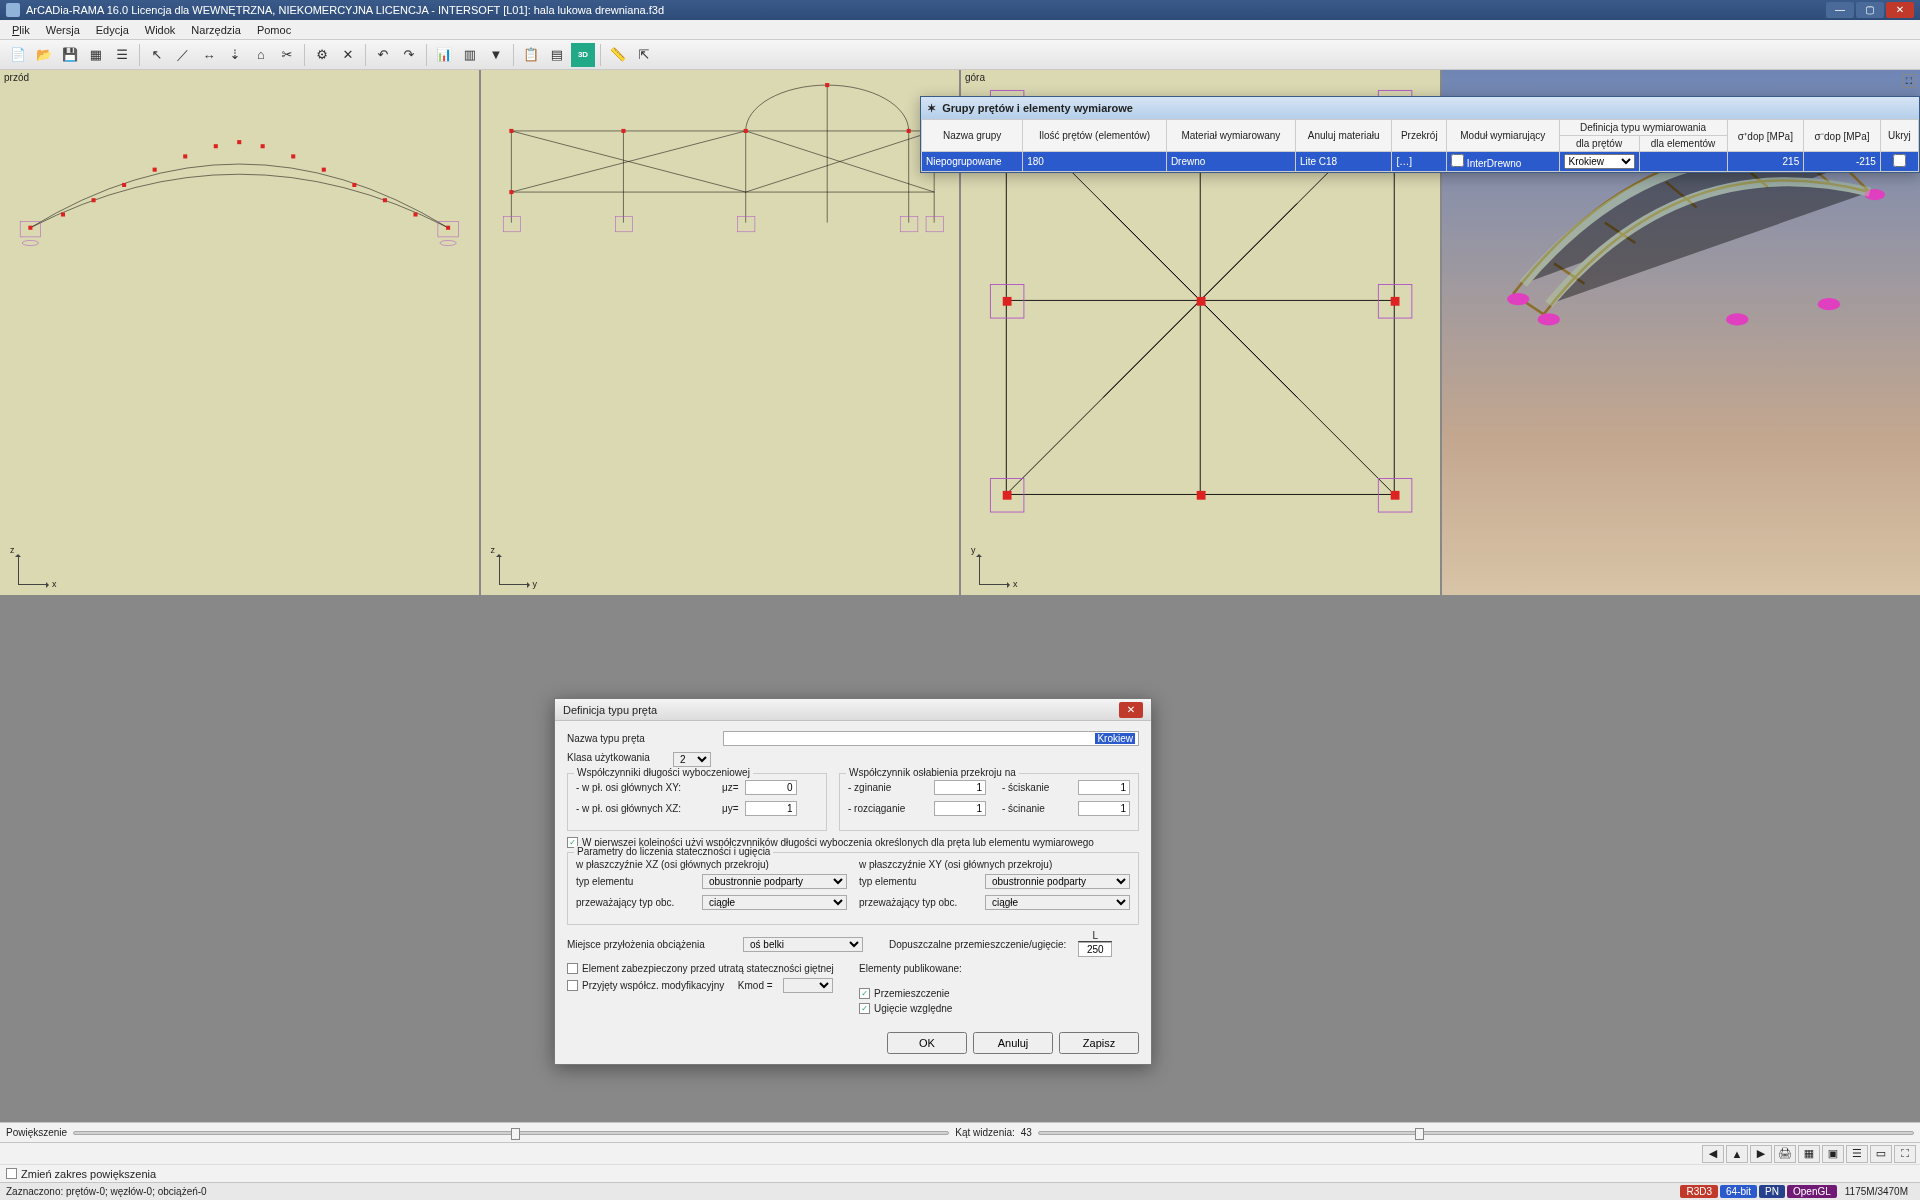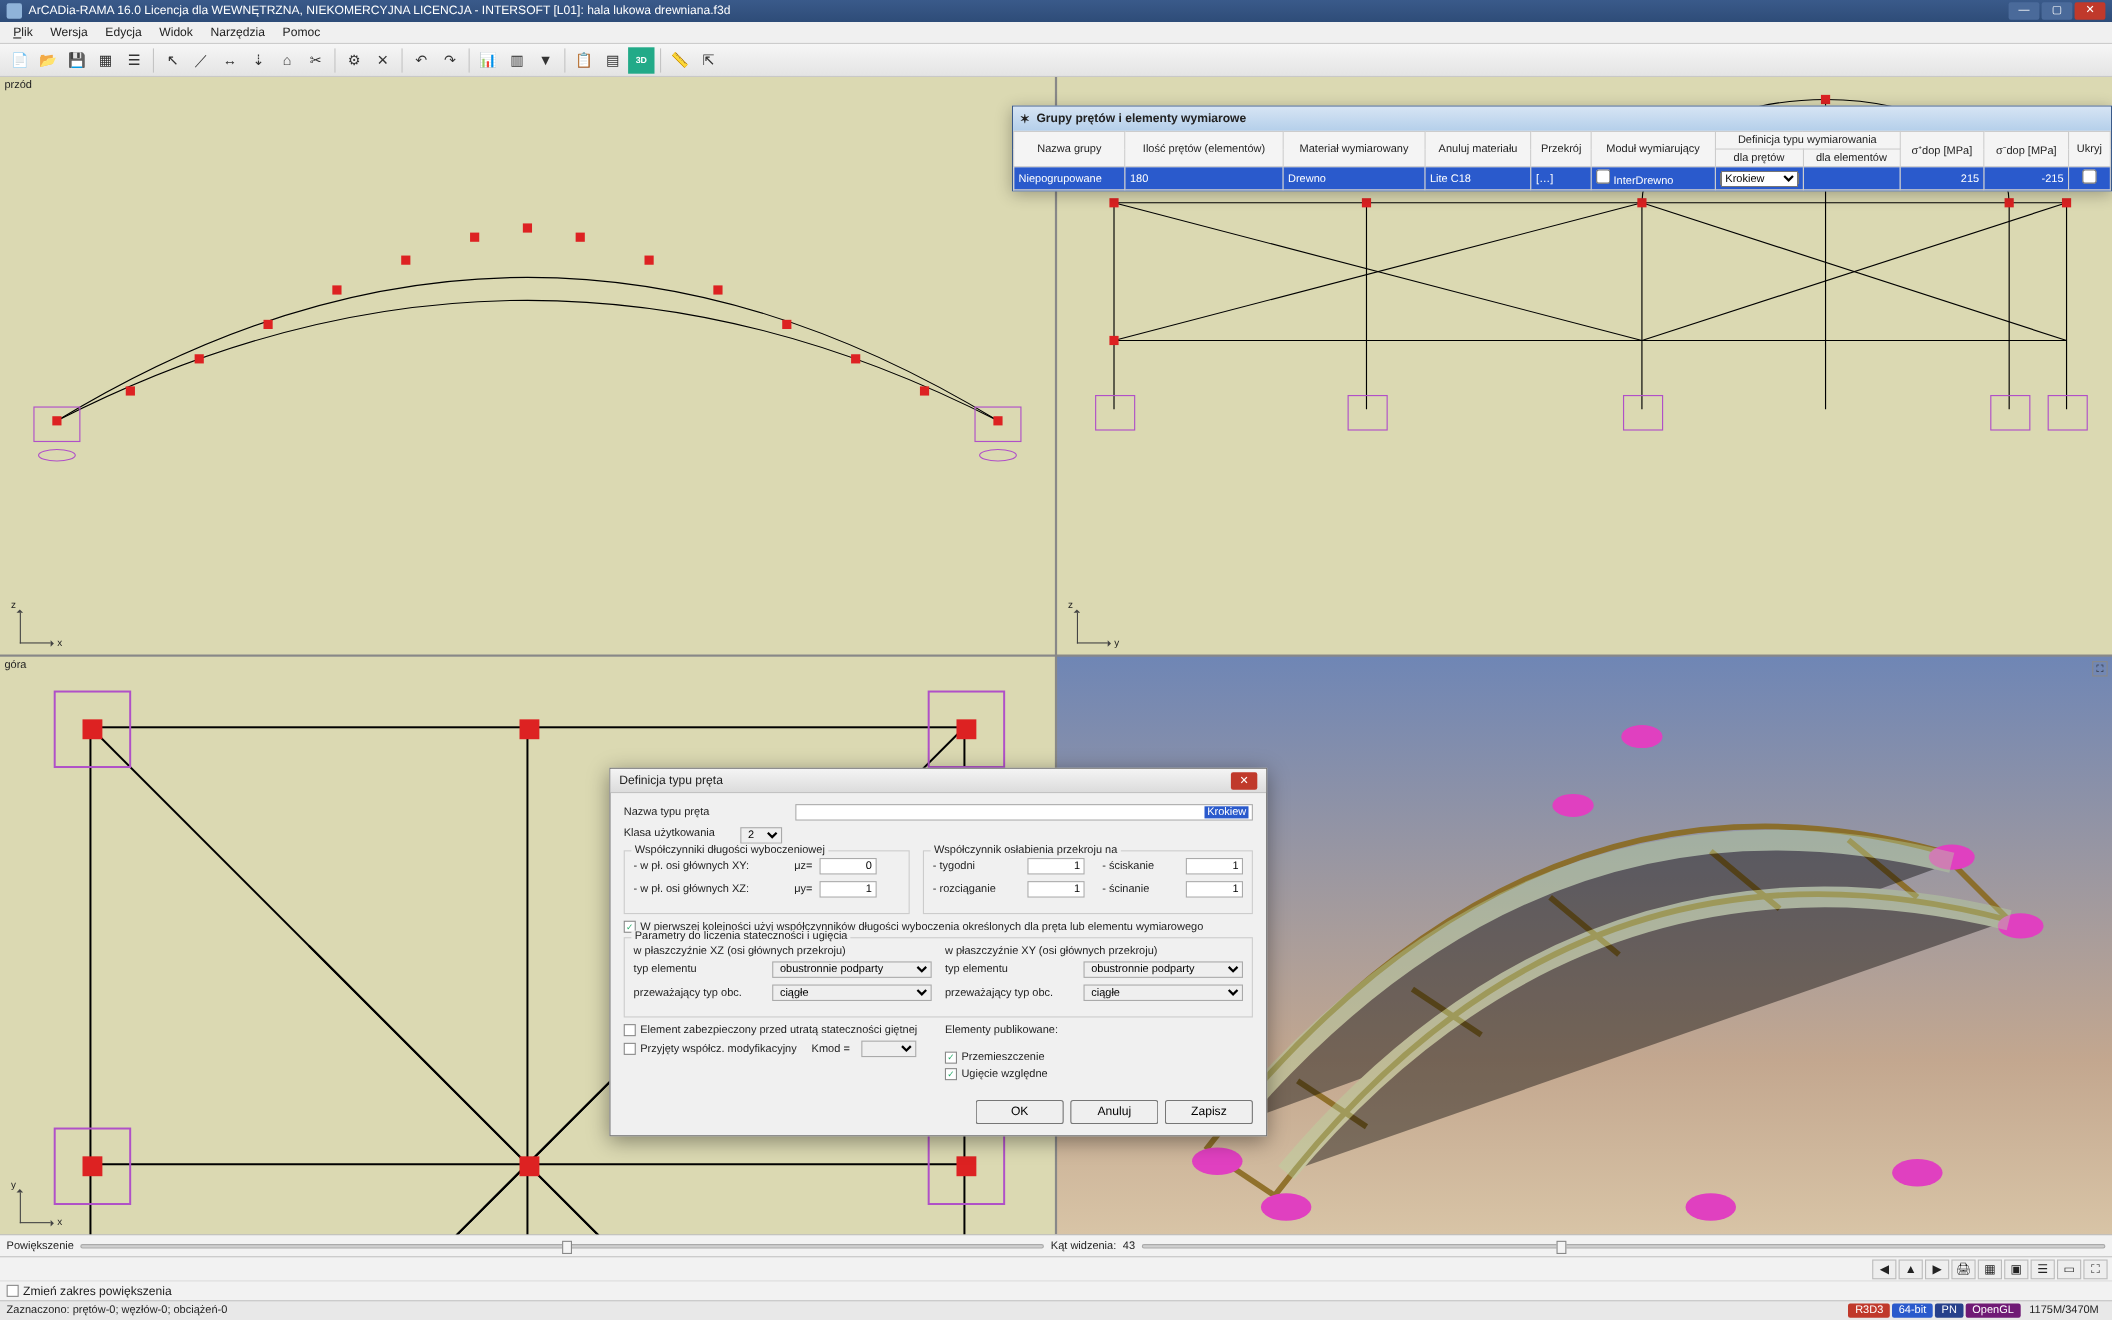"przód" .viewarea { grid-template-columns: 1fr 1fr -> 1fr 1fr 1fr 1fr }
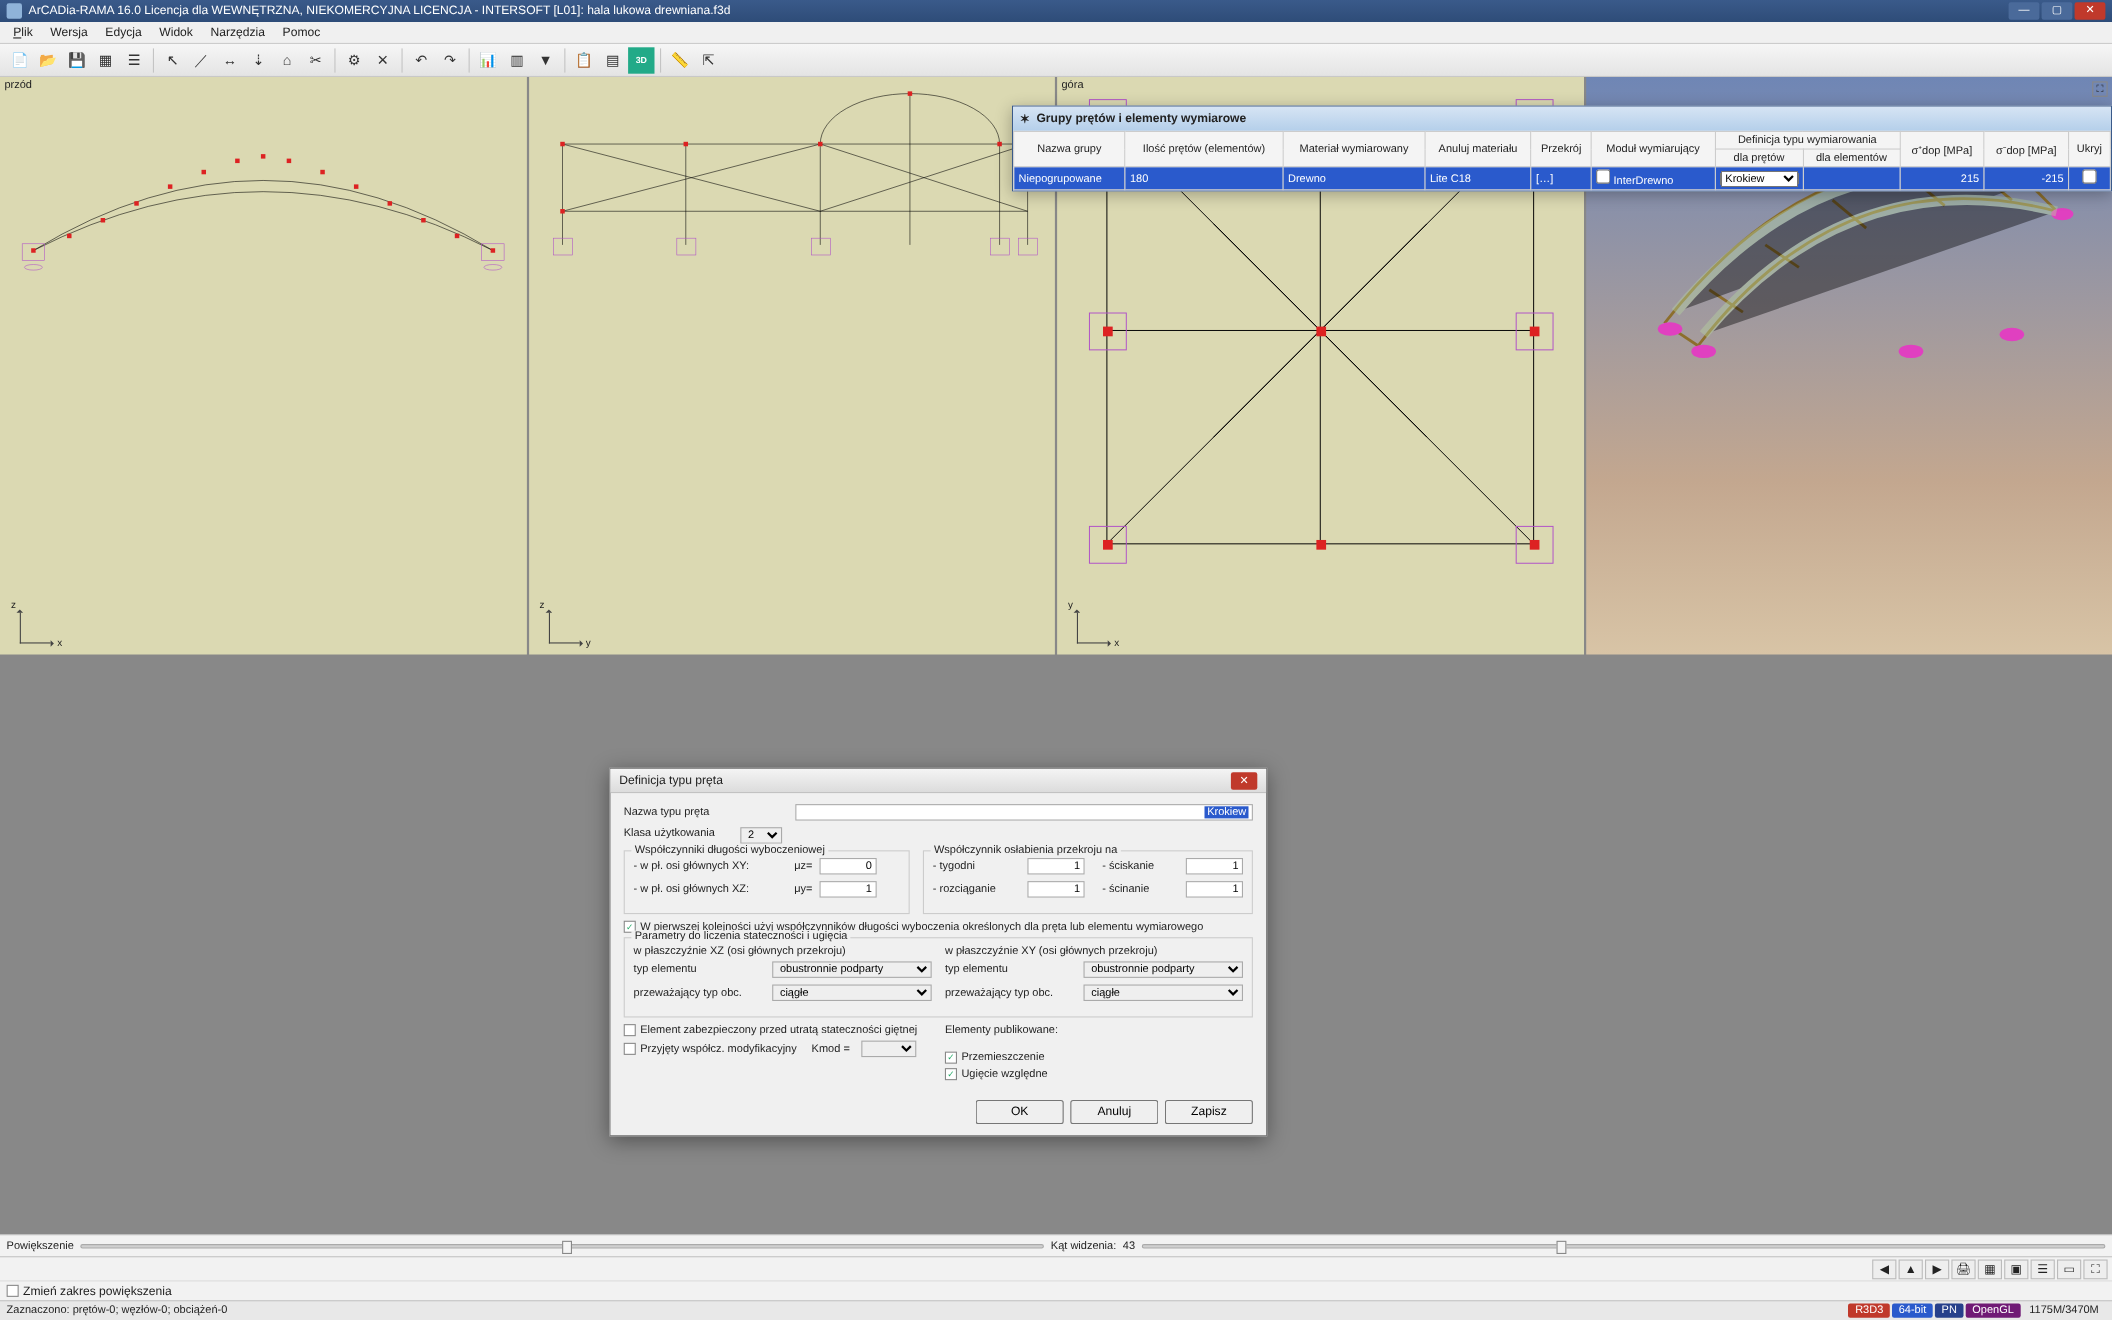"- tygodni" span { text: tygodni -> zginanie }
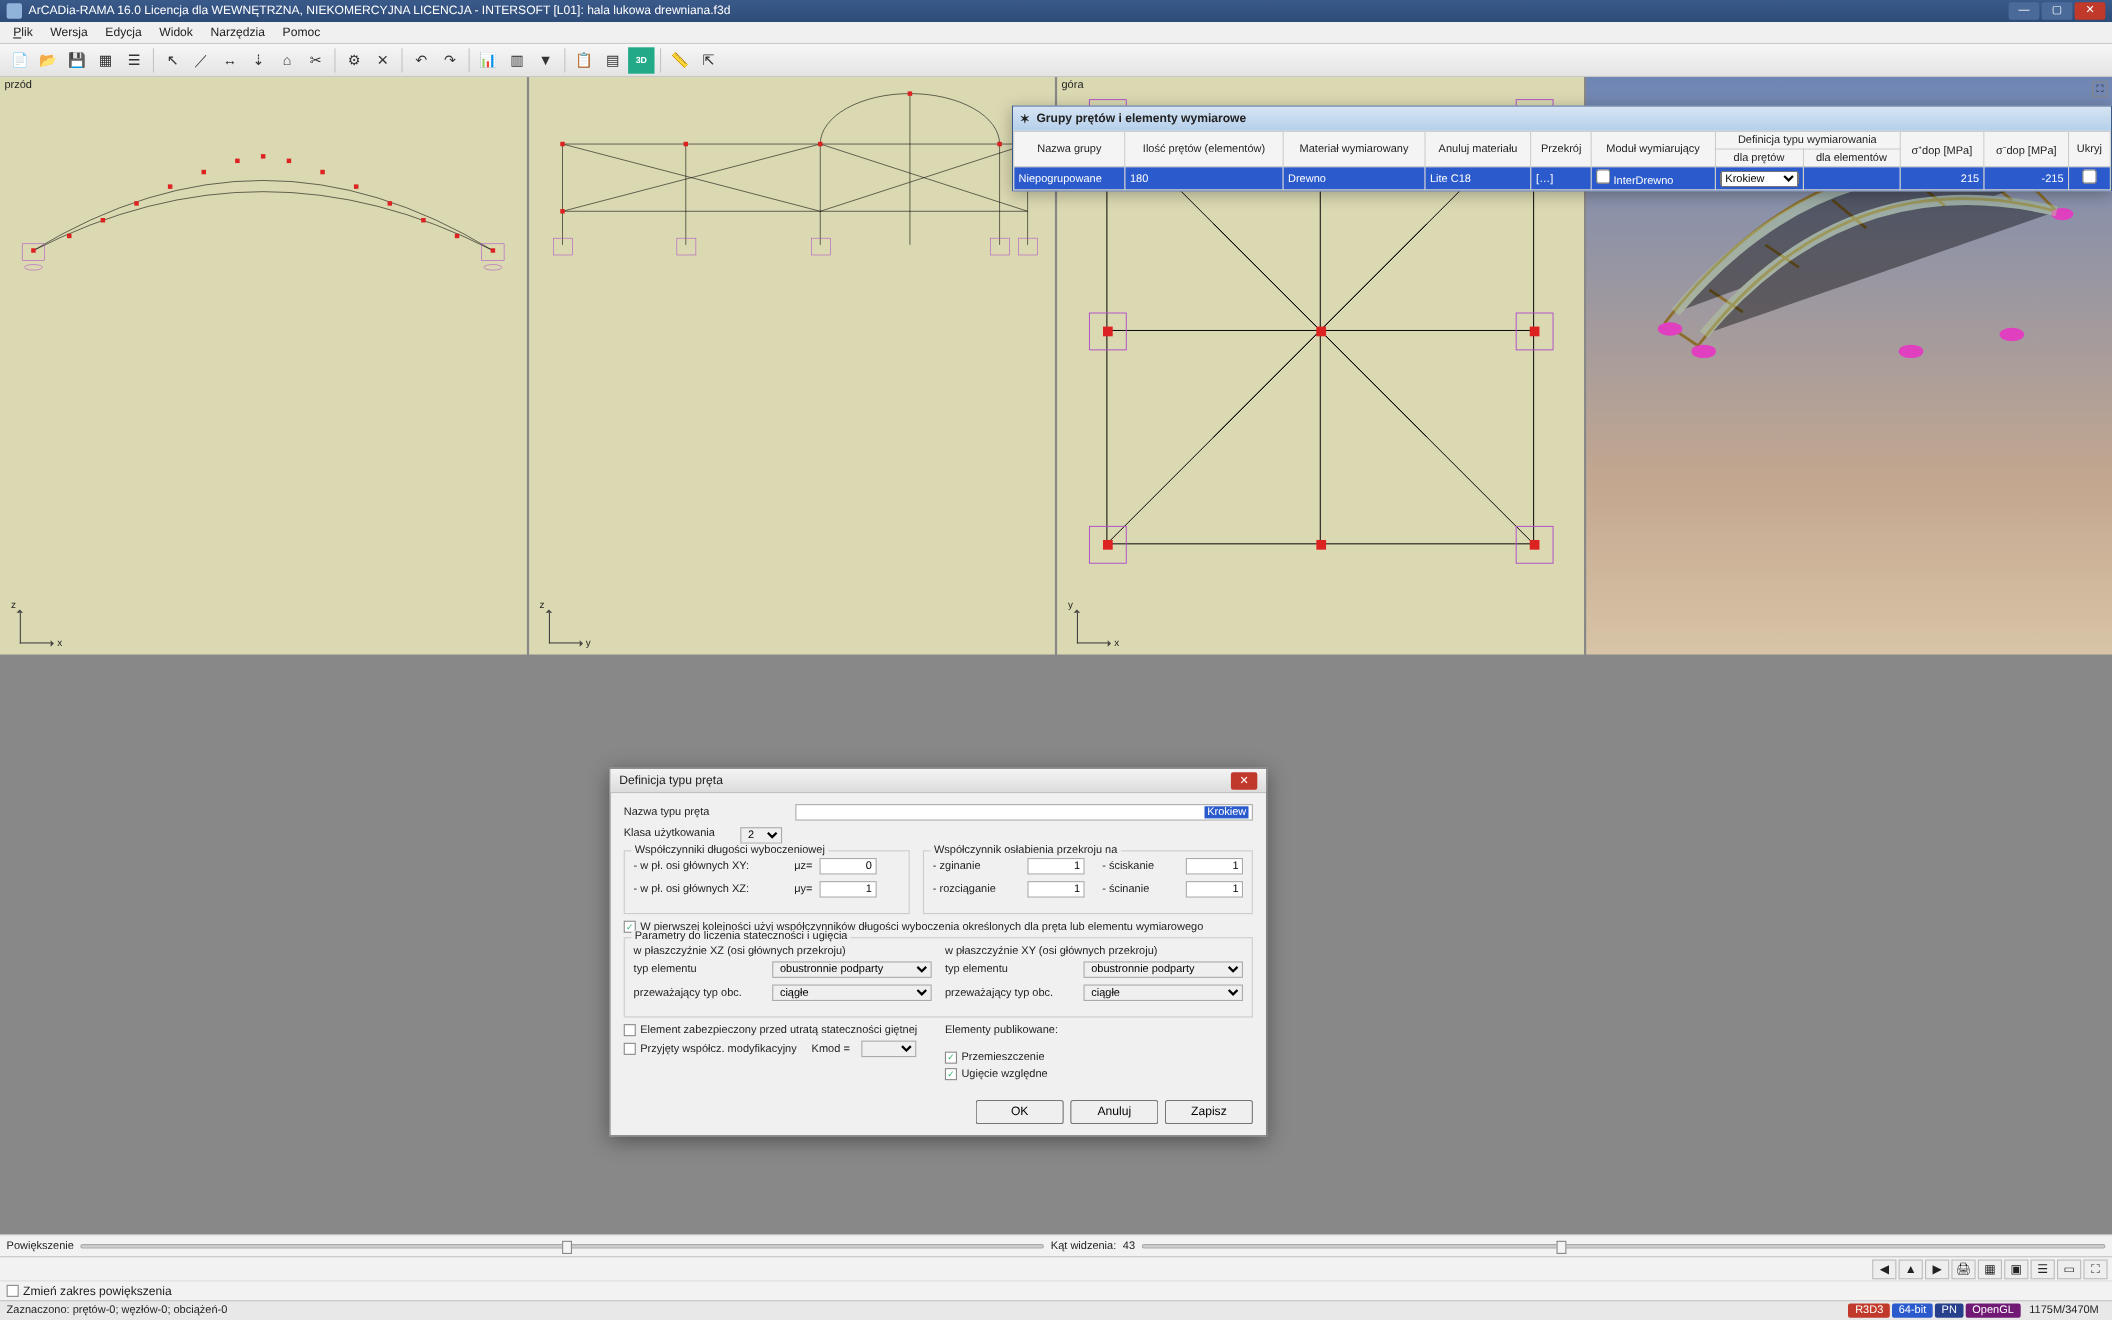"Miejsce przyłożenia obciążenia" div.row { html: none -> <div> <span>Miejsce przyłożenia obciążenia</span> <select><option>oś belki</option></select> <span>Dopuszczalne przemieszczenie/ugięcie:</span> <div> <div>L</div> <input> </div> </div> }
